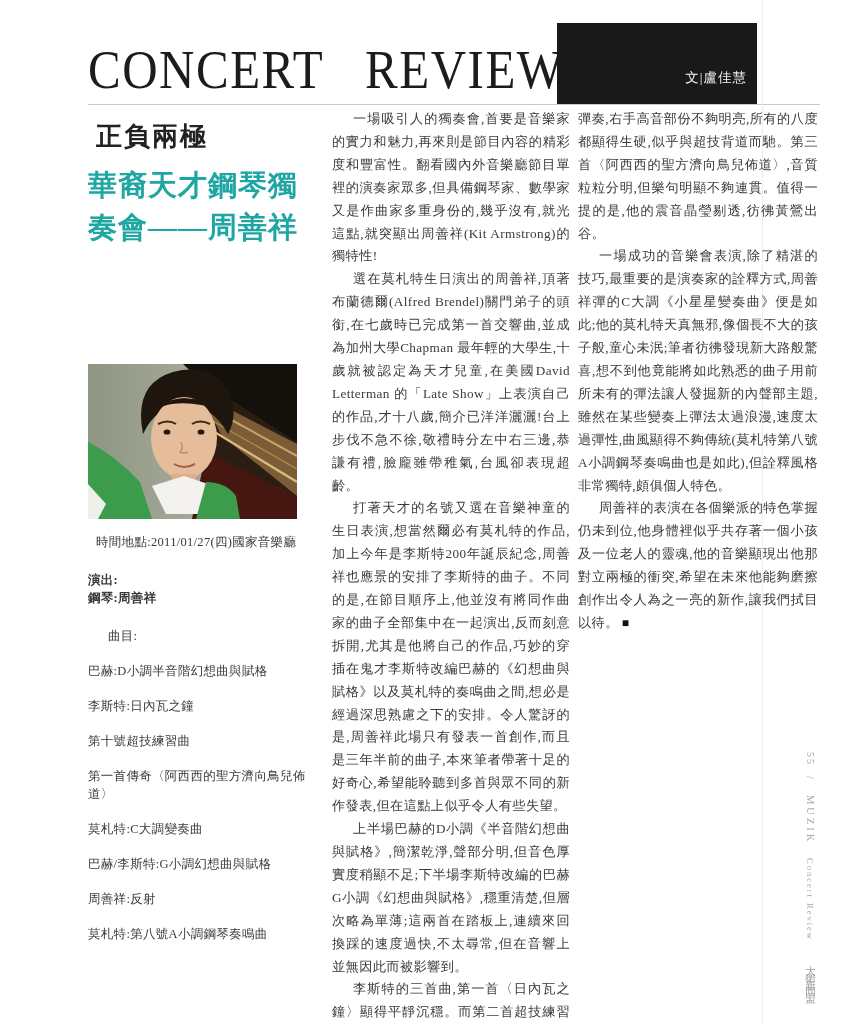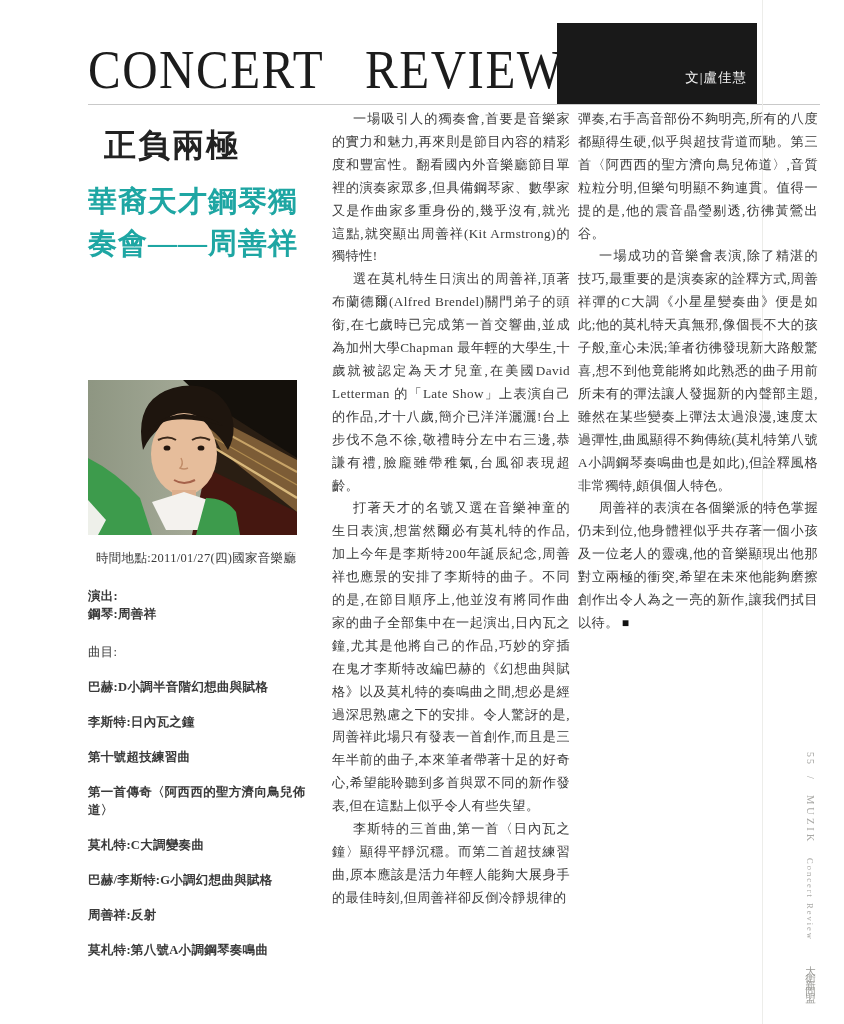"正負兩極" .t-black { font-size: 32px -> 26px; margin: 16px -> 8px }
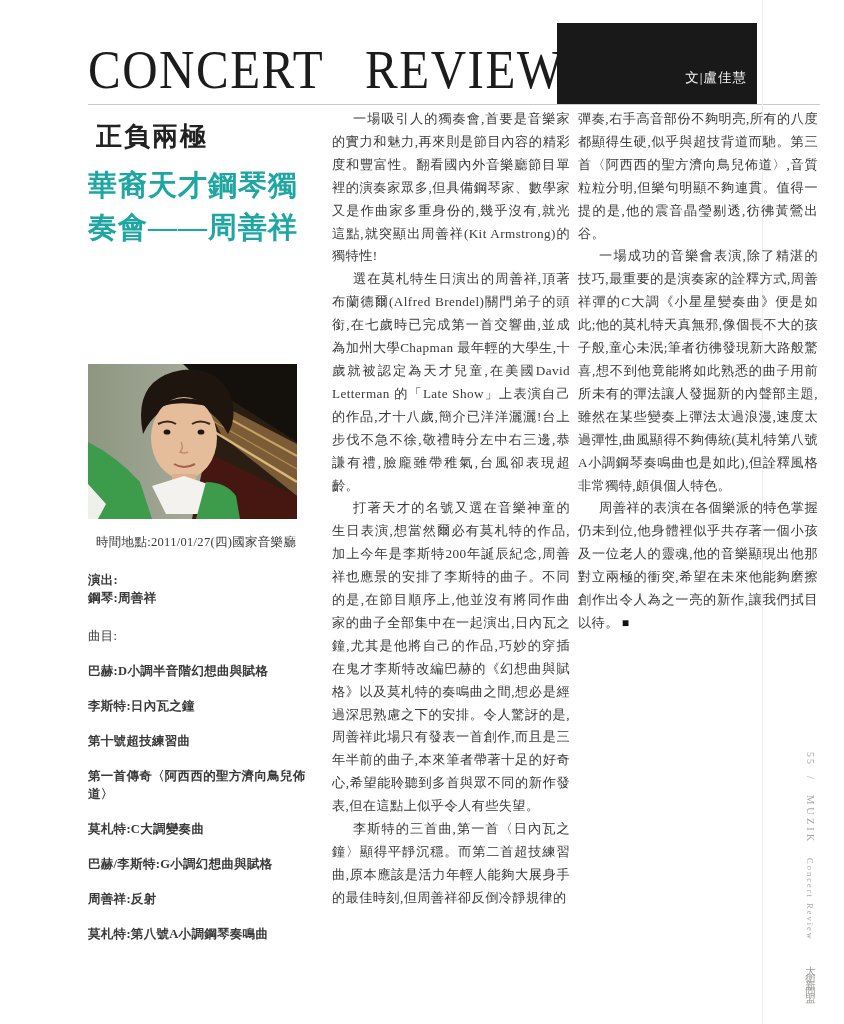"打著天才的名號又選在音樂神童的生日表演,想當然爾必有莫札特的作品,加上今年是李斯" p { text: ,日內瓦之鐘 -> ,反而刻意拆開 }
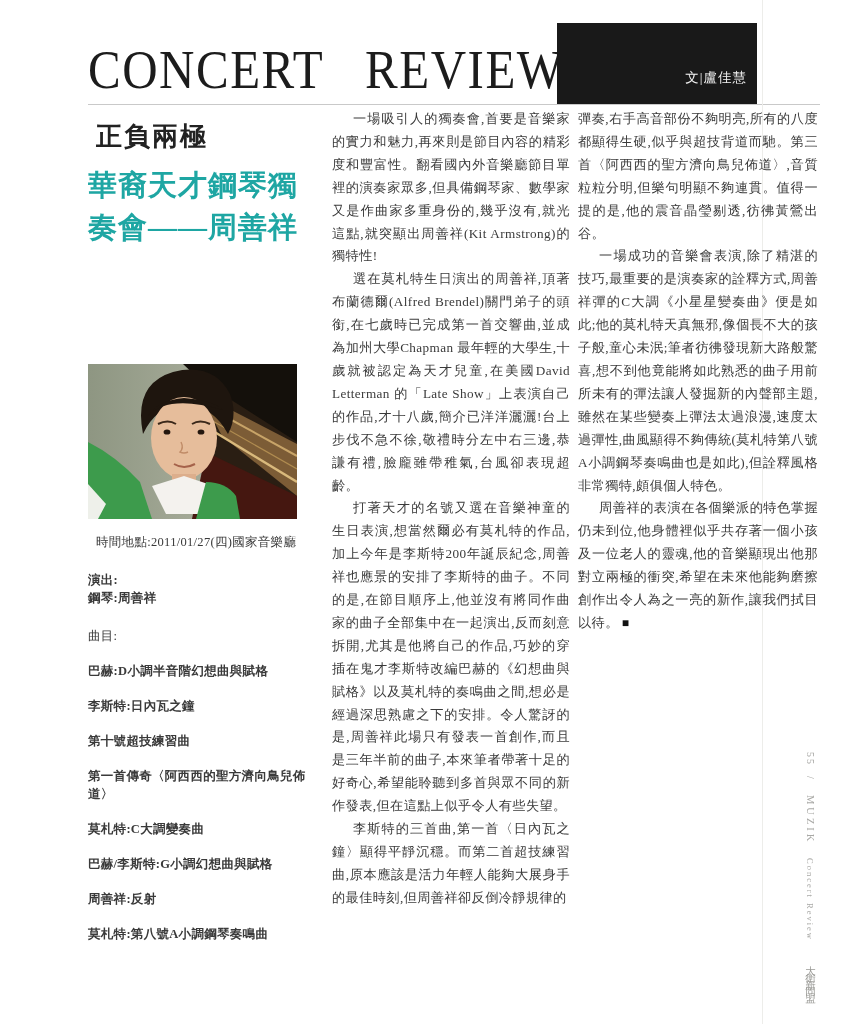"曲目:" .prog-label { margin-left: none -> 20px }
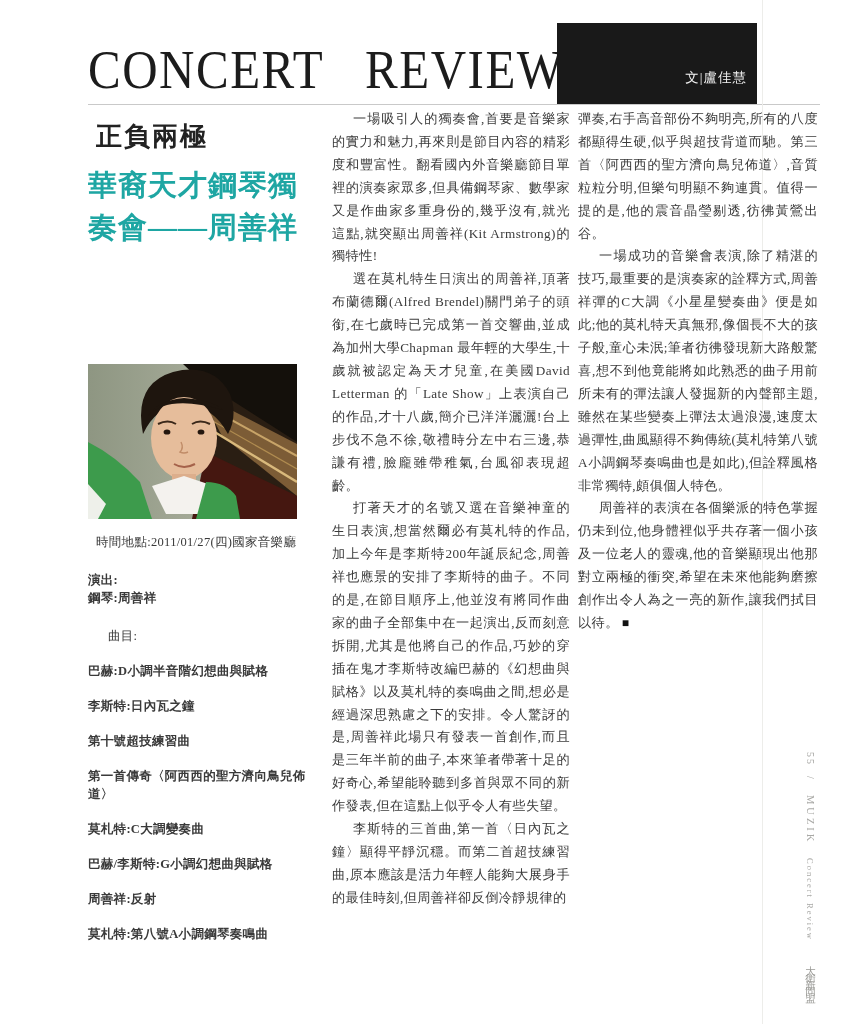"巴赫:D小調半音階幻想曲與賦格" .prog-list div { font-weight: bold -> none }
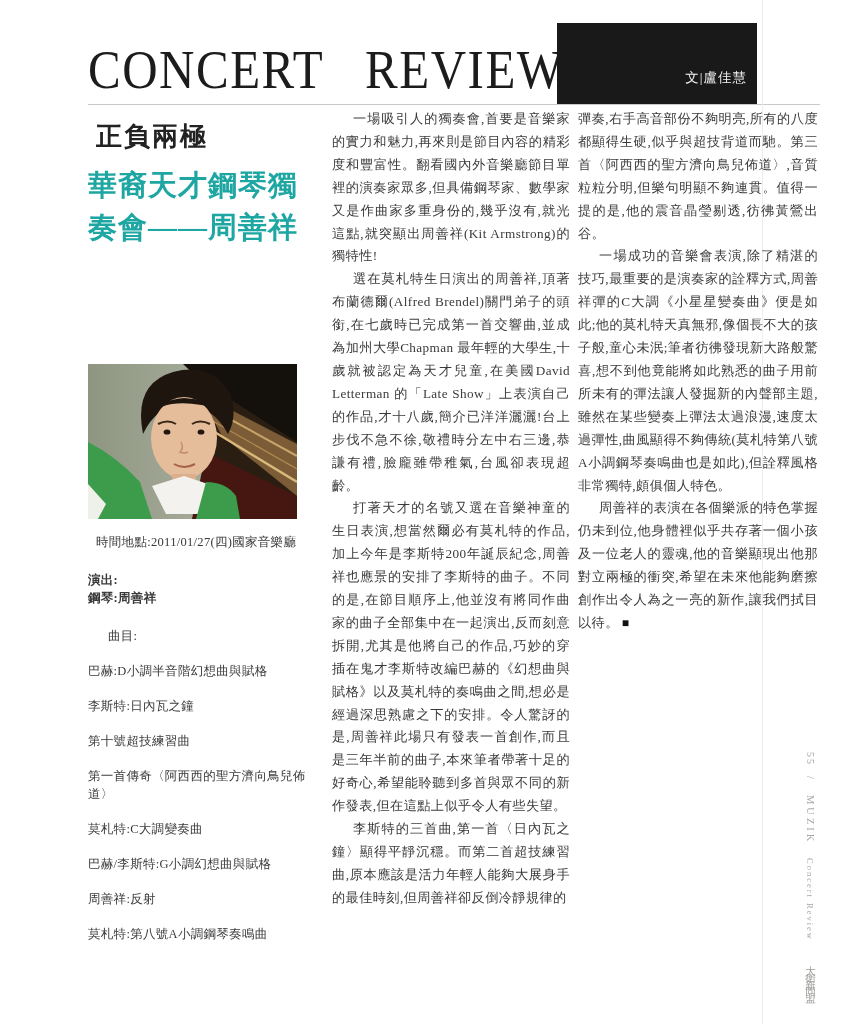"上半場巴赫的D小調《半音階幻想曲與賦格》,簡潔乾淨,聲部分明,但音色厚實度稍顯不" p { html: none -> <p>上半場巴赫的D小調《半音階幻想曲與賦格》,簡潔乾淨,聲部分明,但音色厚實度稍顯不足;下半場李斯特改編的巴赫G小調《幻想曲與賦格》,穩重清楚,但層次略為單薄;這兩首在踏板上,連續來回換踩的速度過快,不太尋常,但在音響上並無因此而被影響到。</p> }
